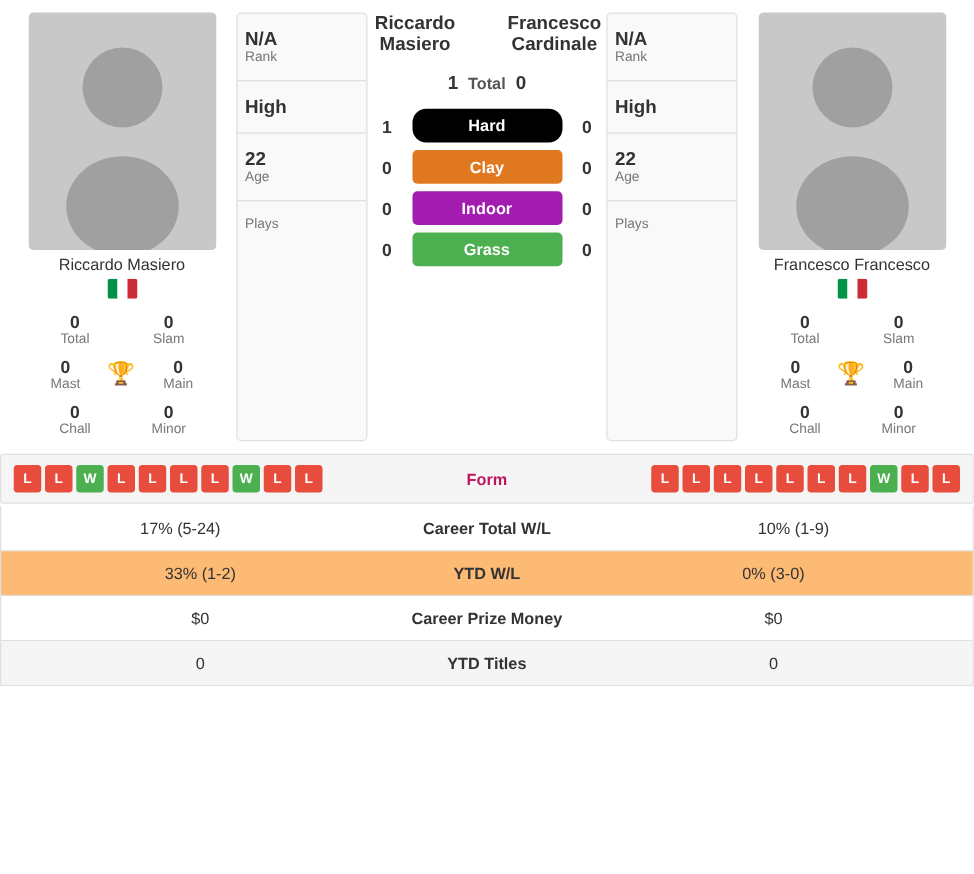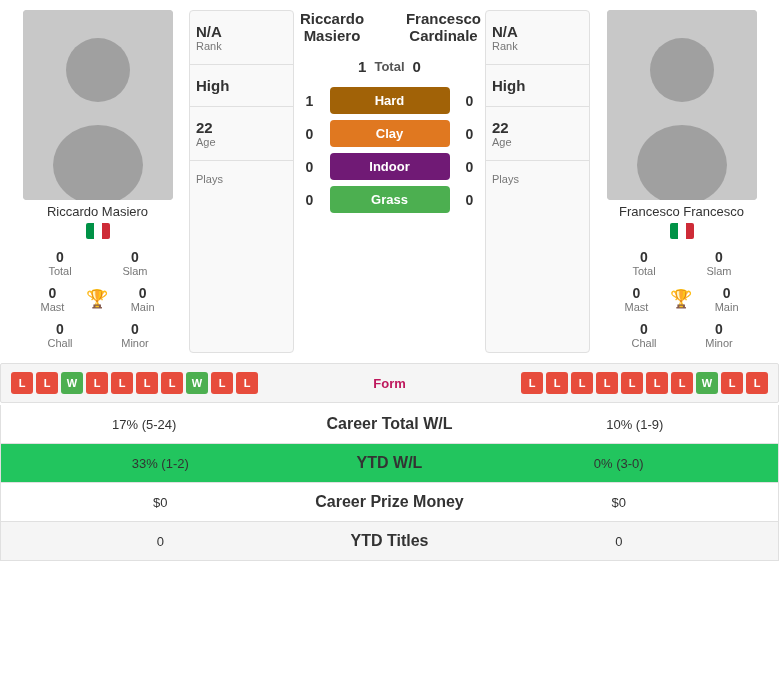"Hard" .btn-hard { background: #a16207 -> #000000; border-radius: none -> 11px }
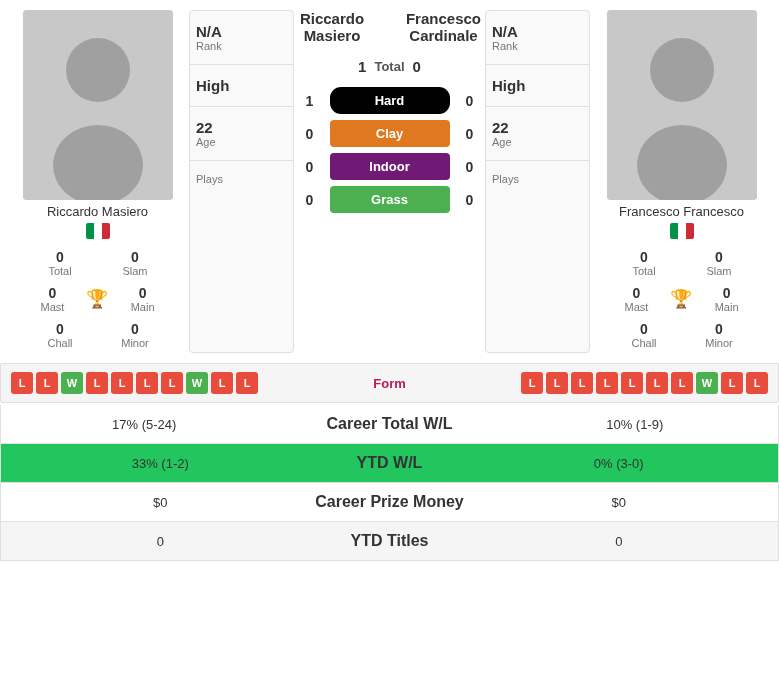"Indoor" .btn-indoor { background: #701a75 -> #a21caf }
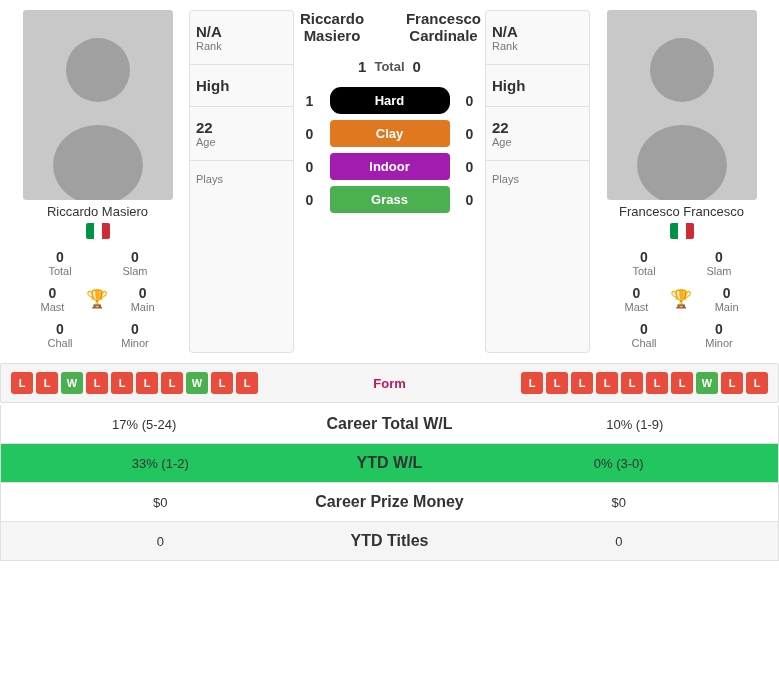"Career Total W/L" .stats-row-label { font-size: 16px -> 13px }
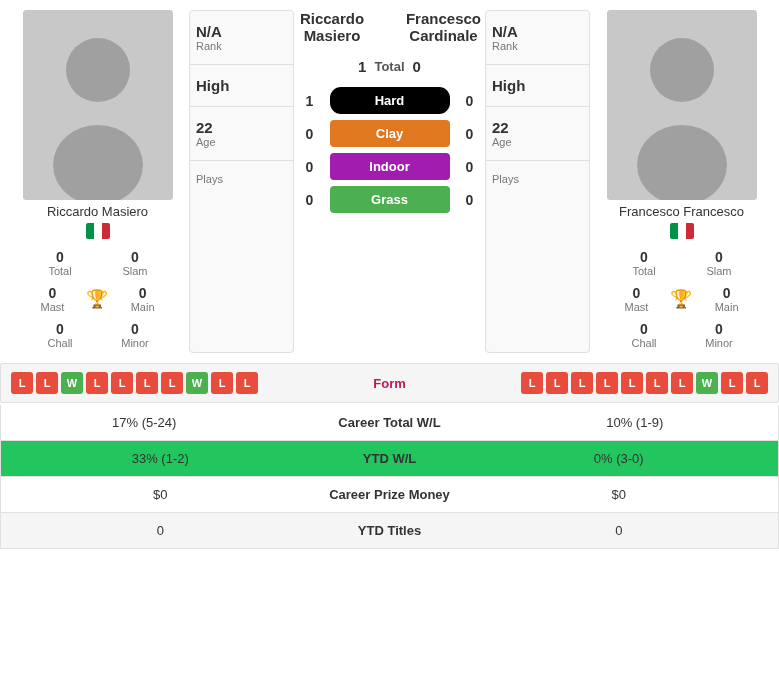"33% (1-2)" div.stats-row { background: #22c55e -> #fdba74 }
